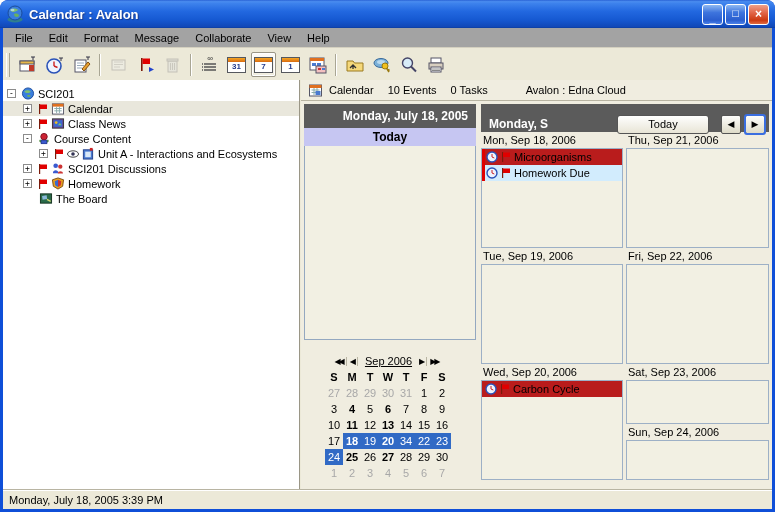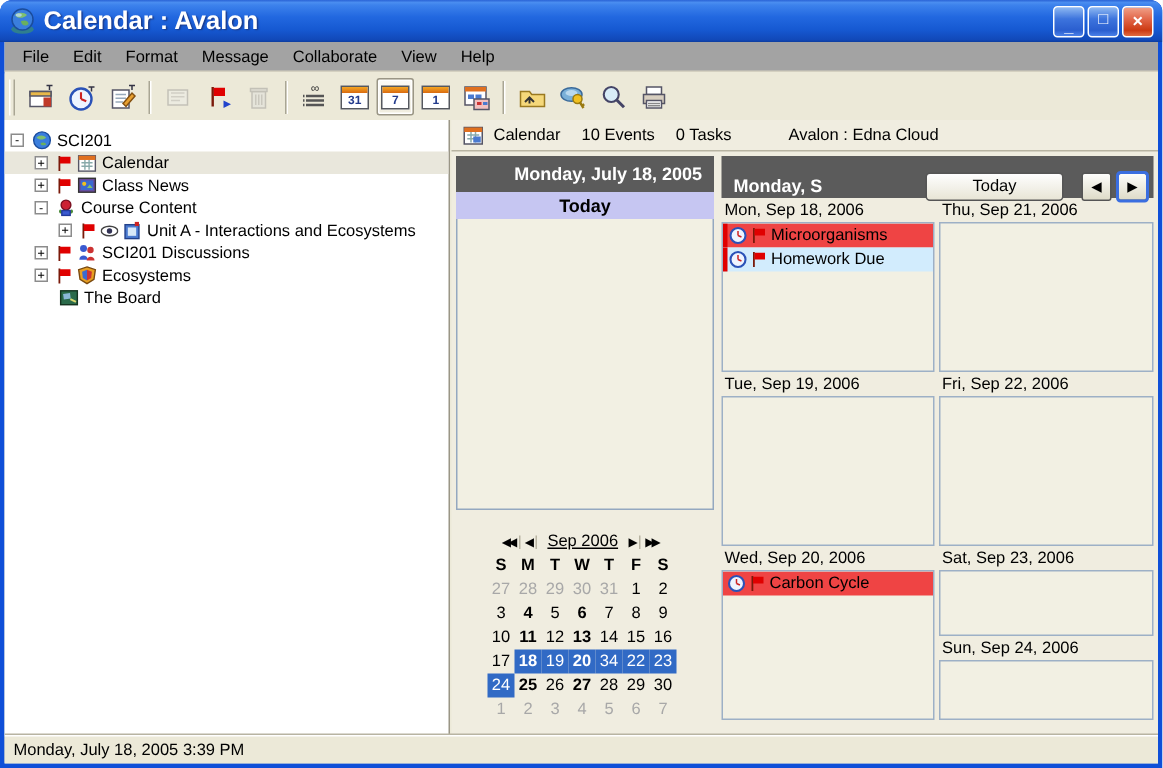"Calendar : Avalon" .title-text { font-size: 17px -> 13px }
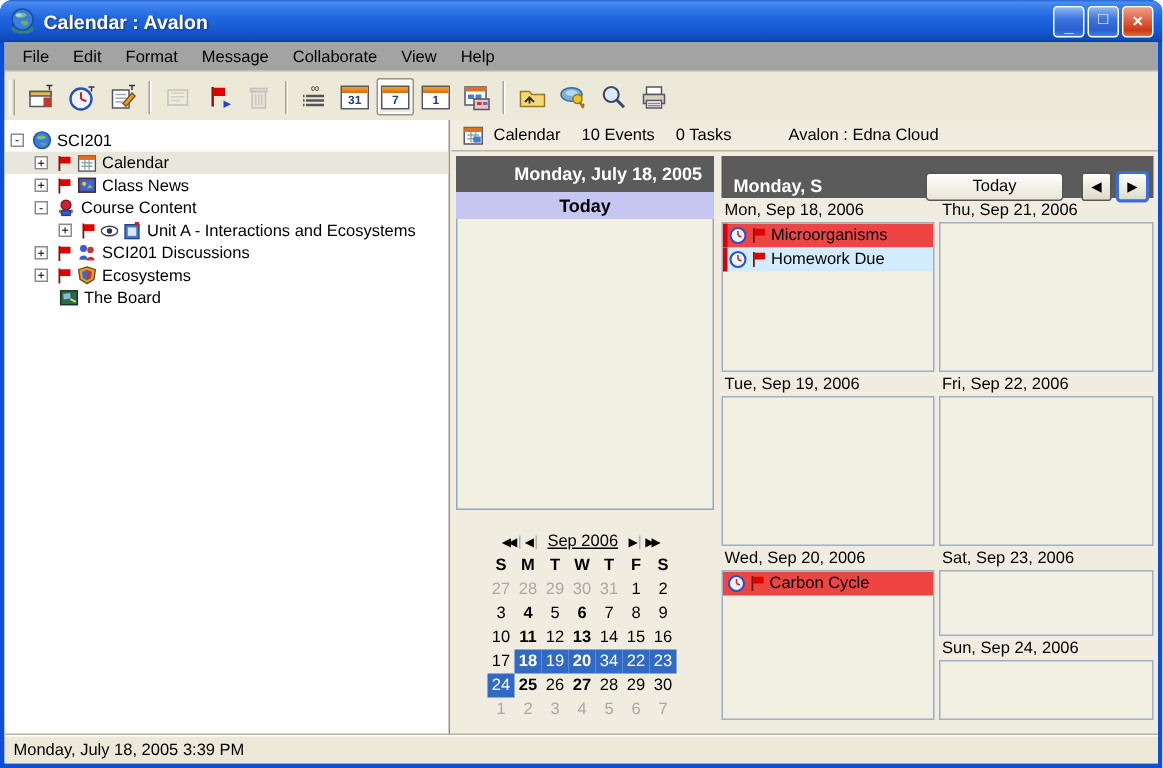"Microorganisms" .ev.lav { background: #ef4444 -> #b91c1c }
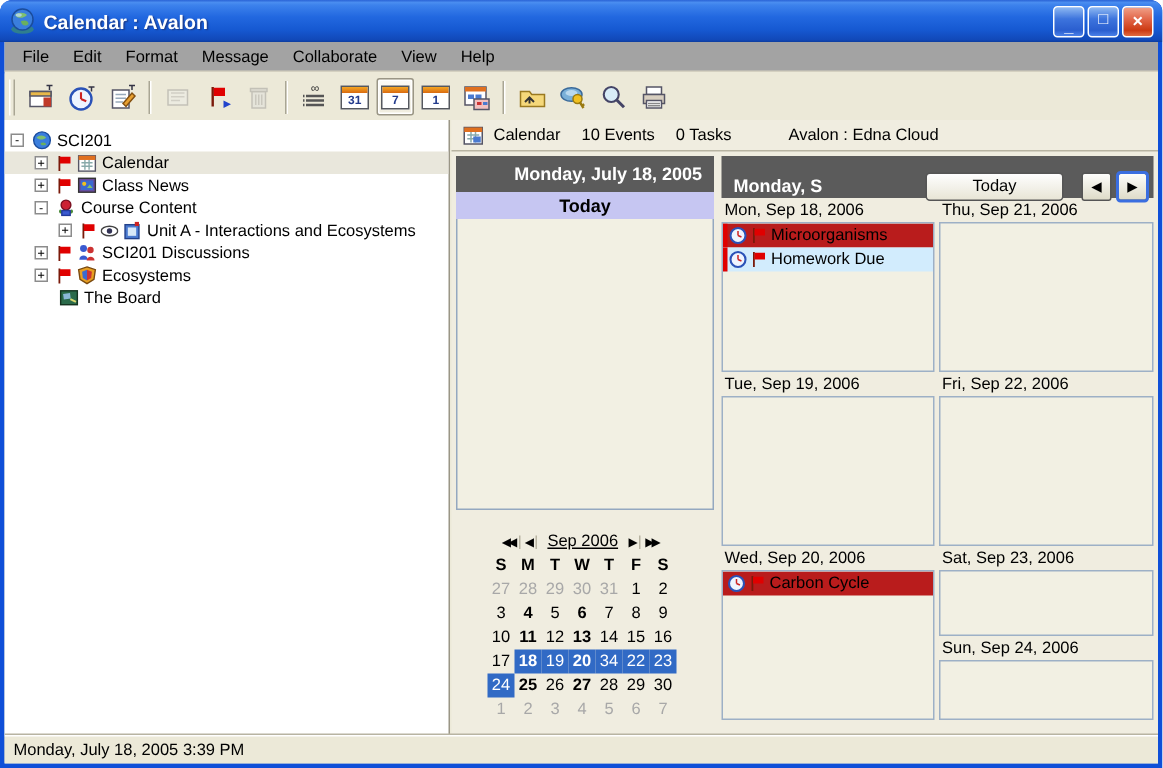"Ecosystems" span.tlabel { text: Ecosystems -> Homework }
